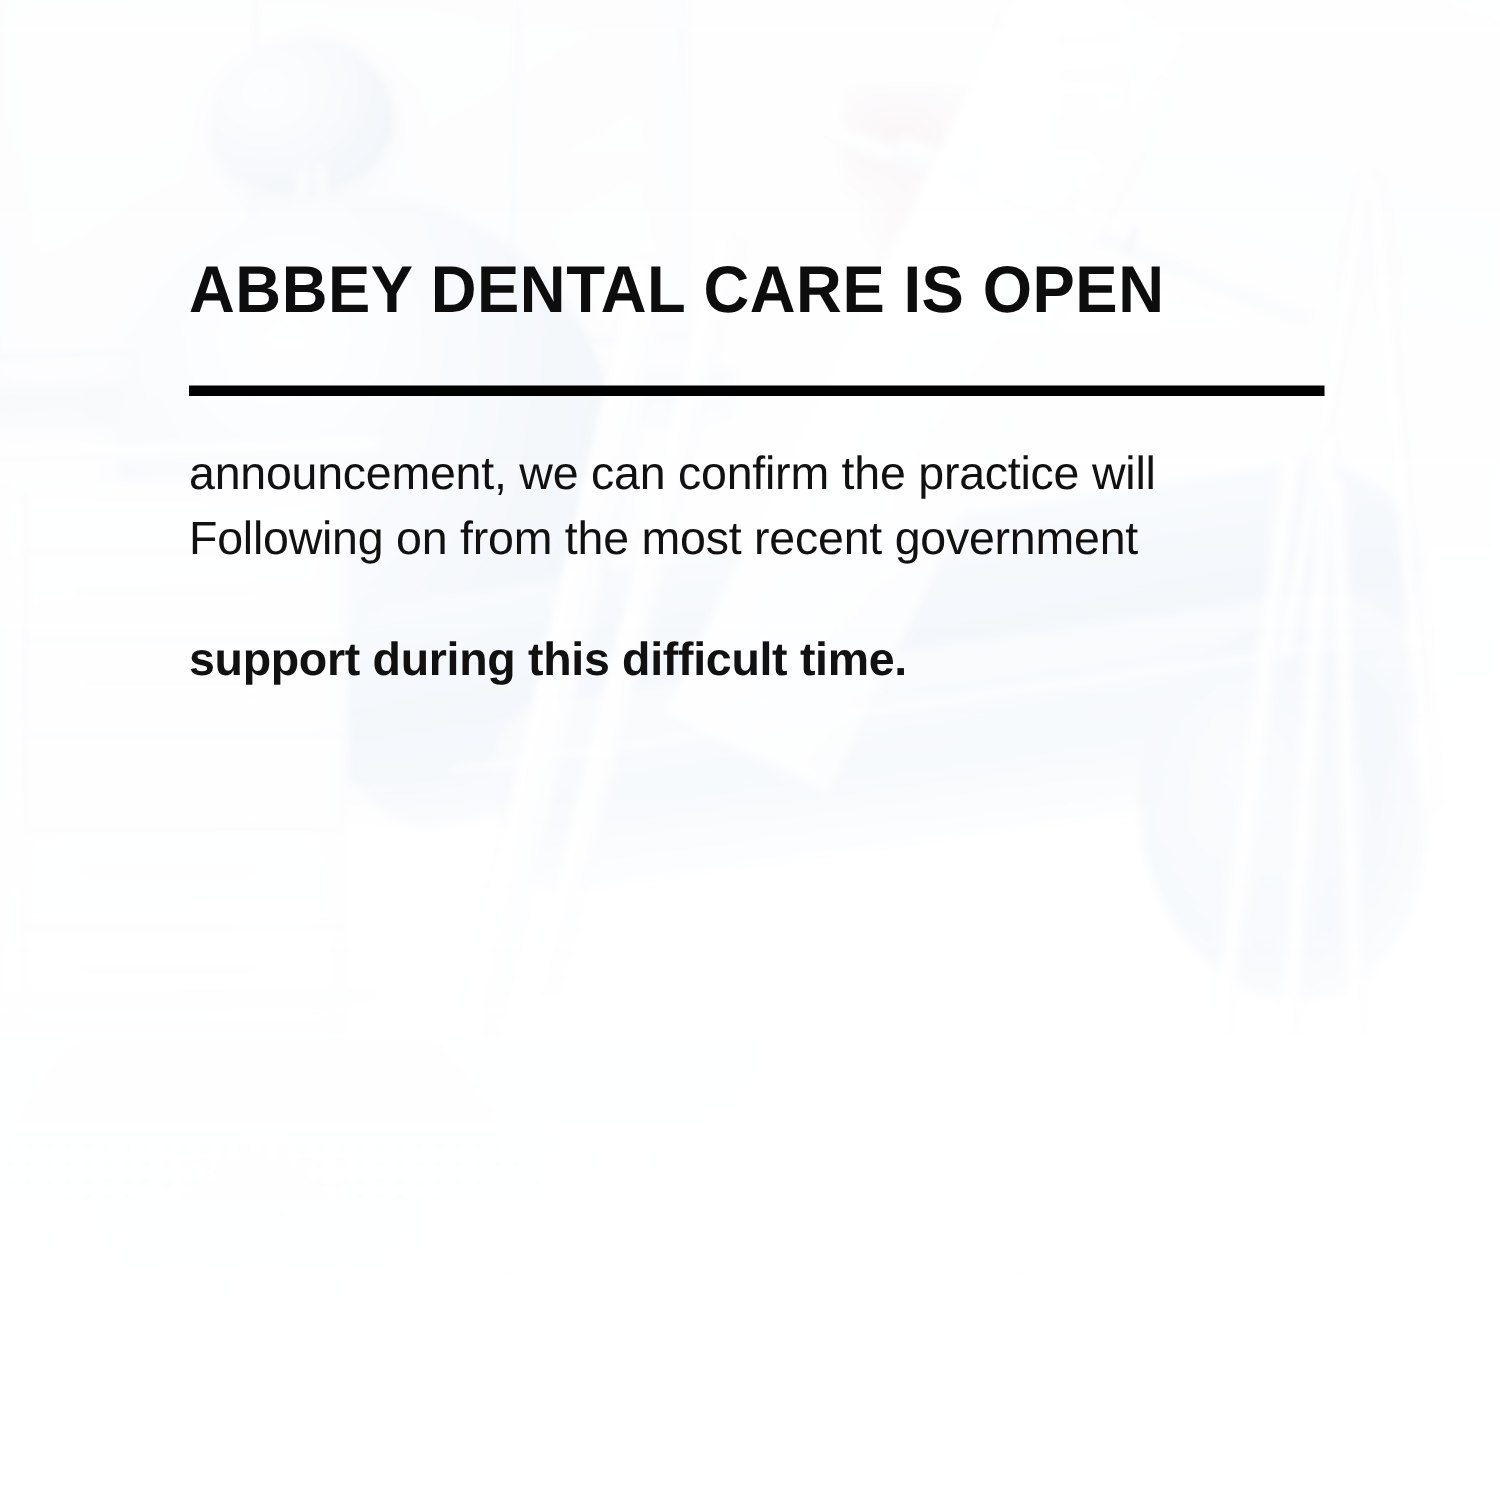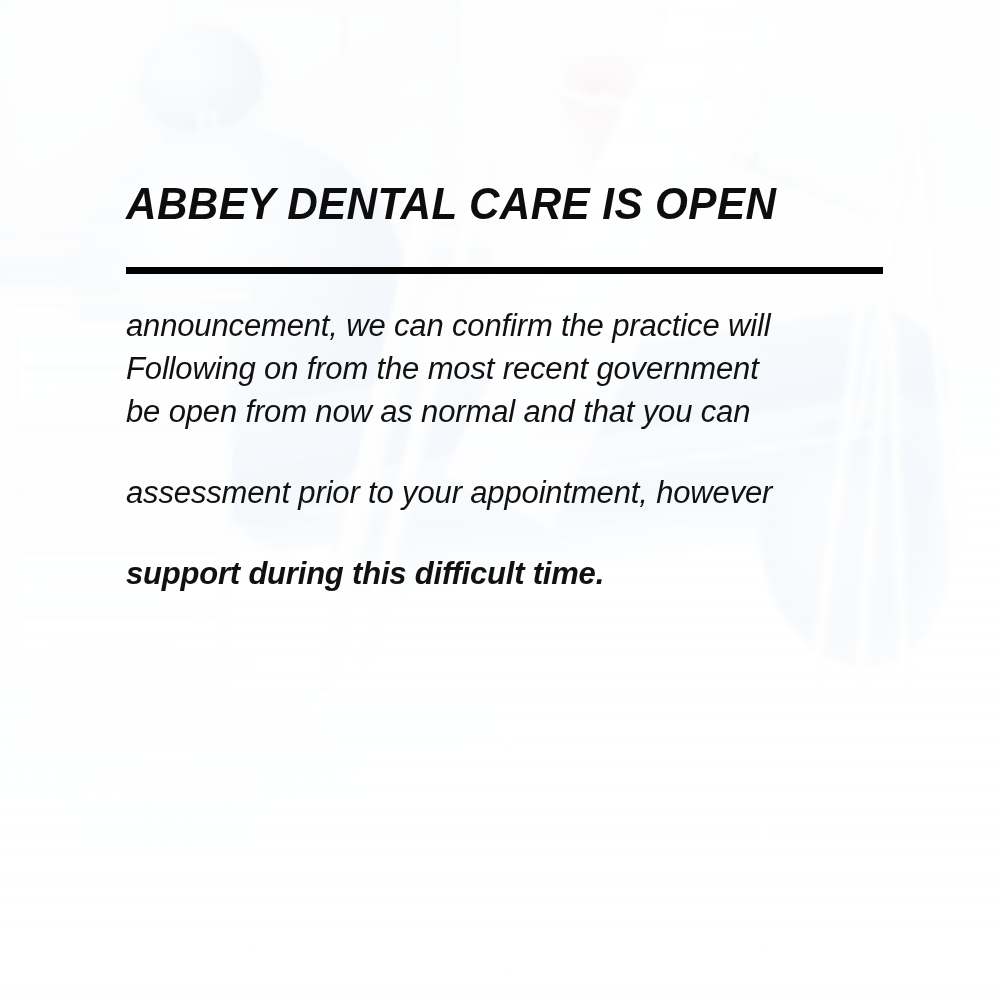"ABBEY DENTAL CARE IS OPEN" .content { font-style: italic -> none; top: 178px -> 168px }
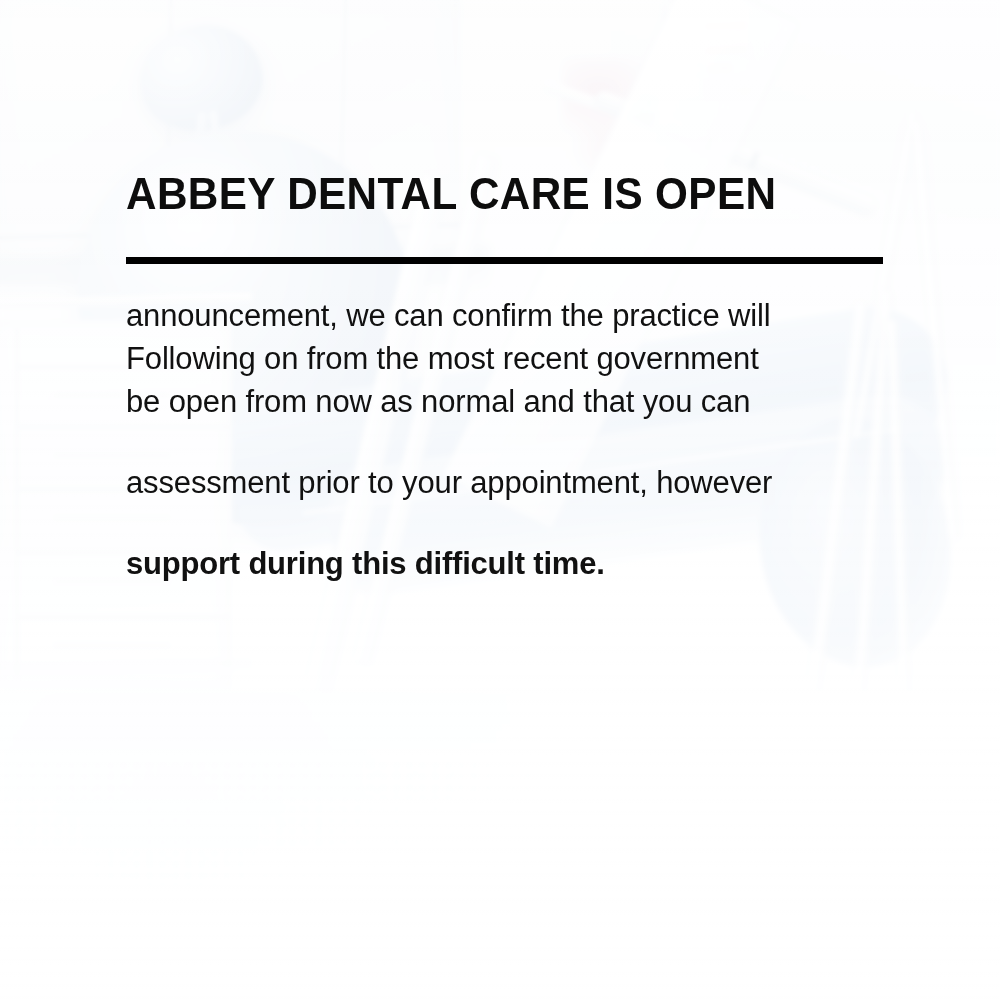"be open from now as" span.ln { html: <span>be open from now as normal and that you can</span> -> none }
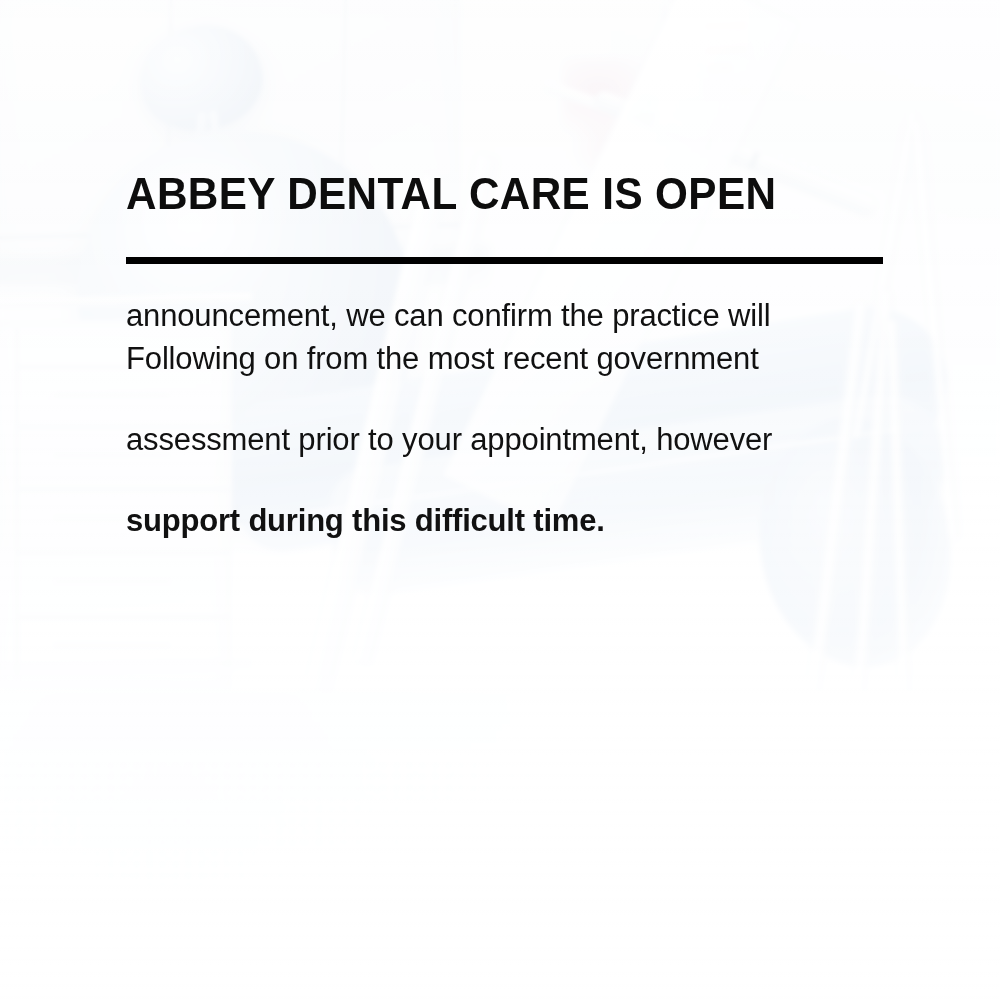"assessment prior to your appointment," span.ln { html: <span>assessment prior to your appointment, however</span> -> none }
